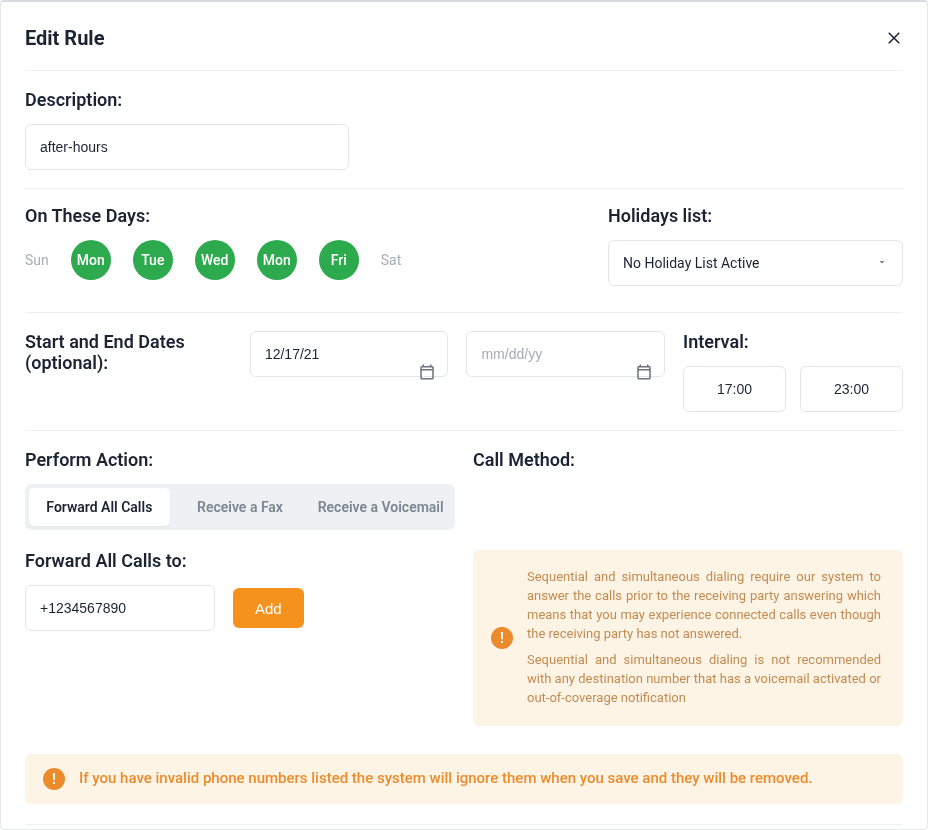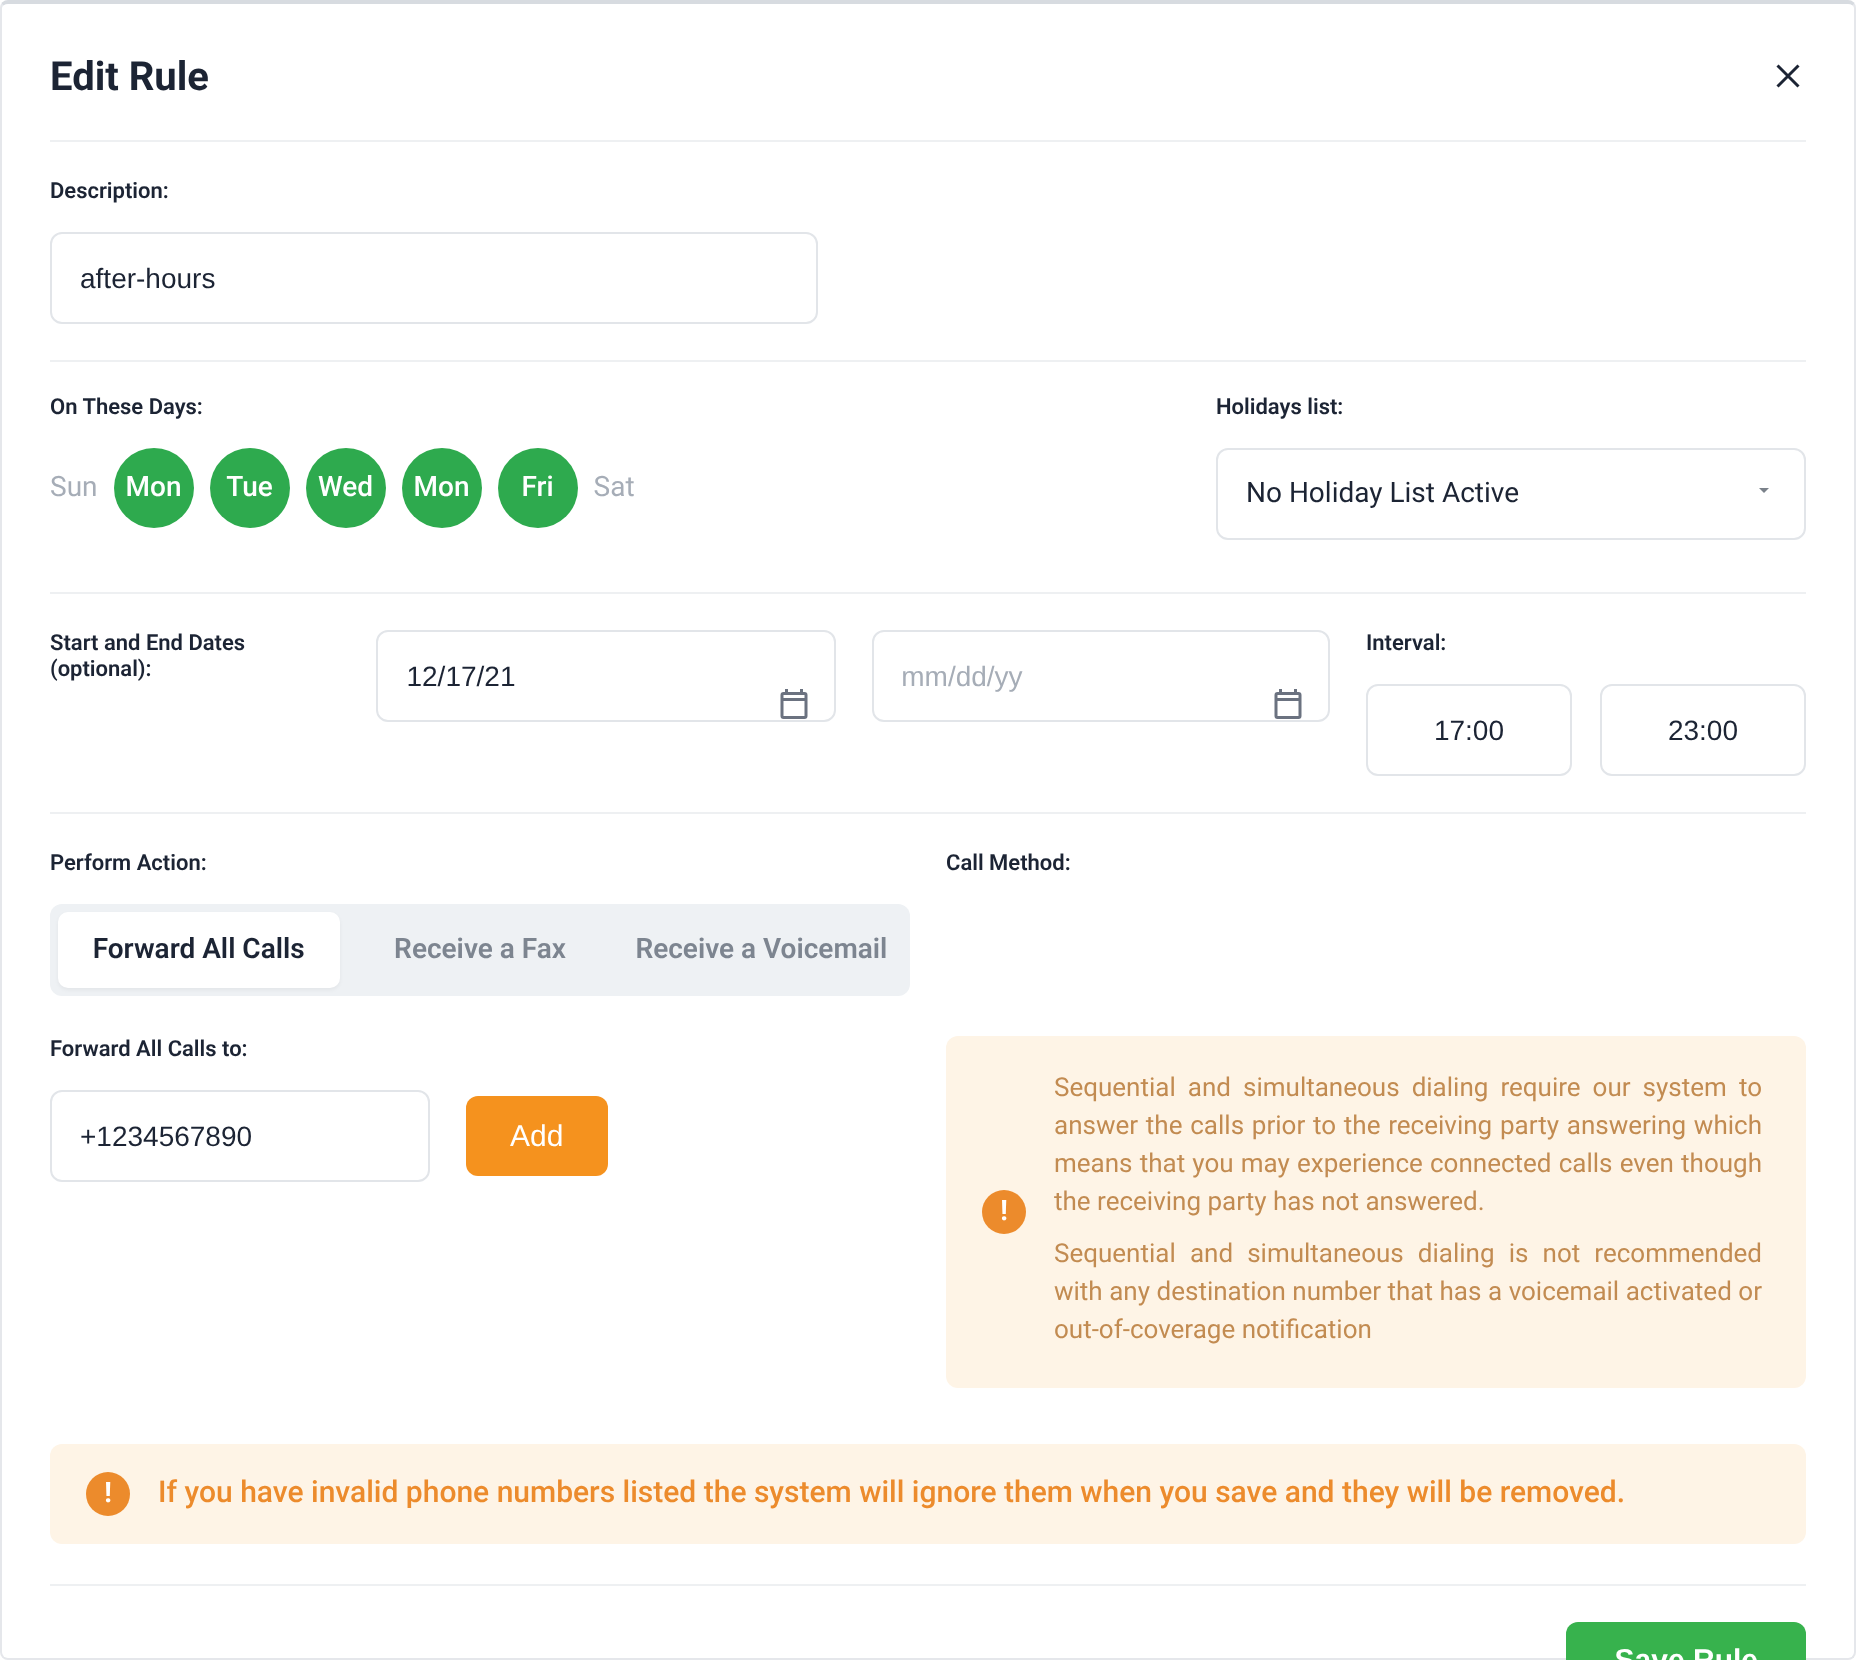"Description:" .label { font-size: 11px -> 18px }
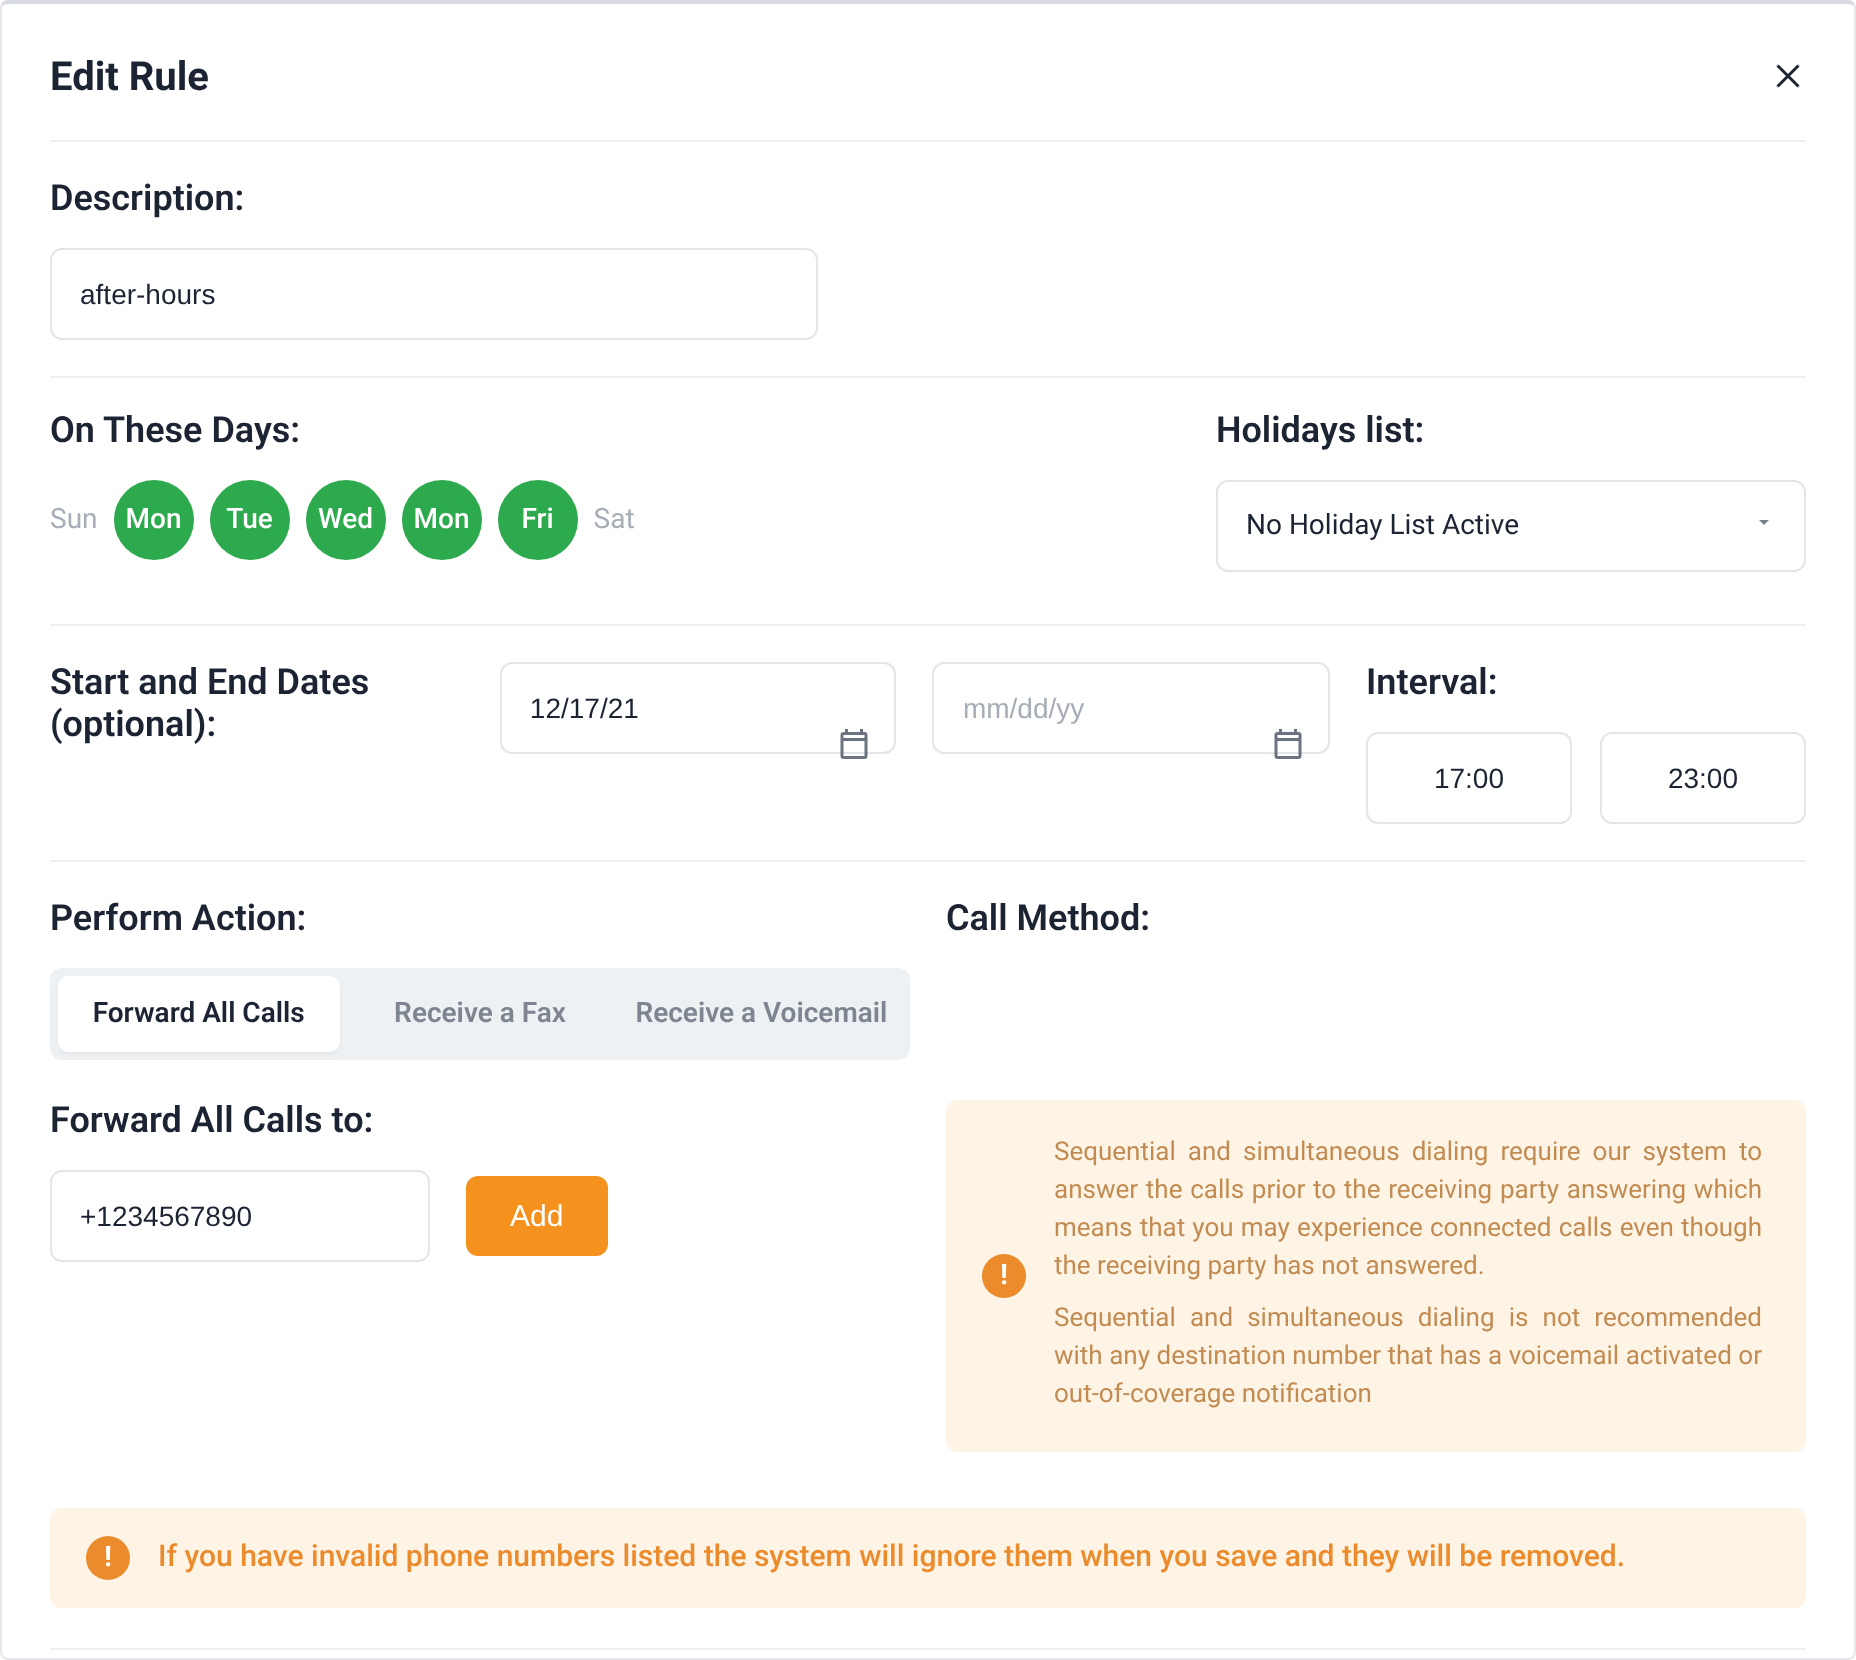"after-hours" .desc-input { width: 384px -> 324px }
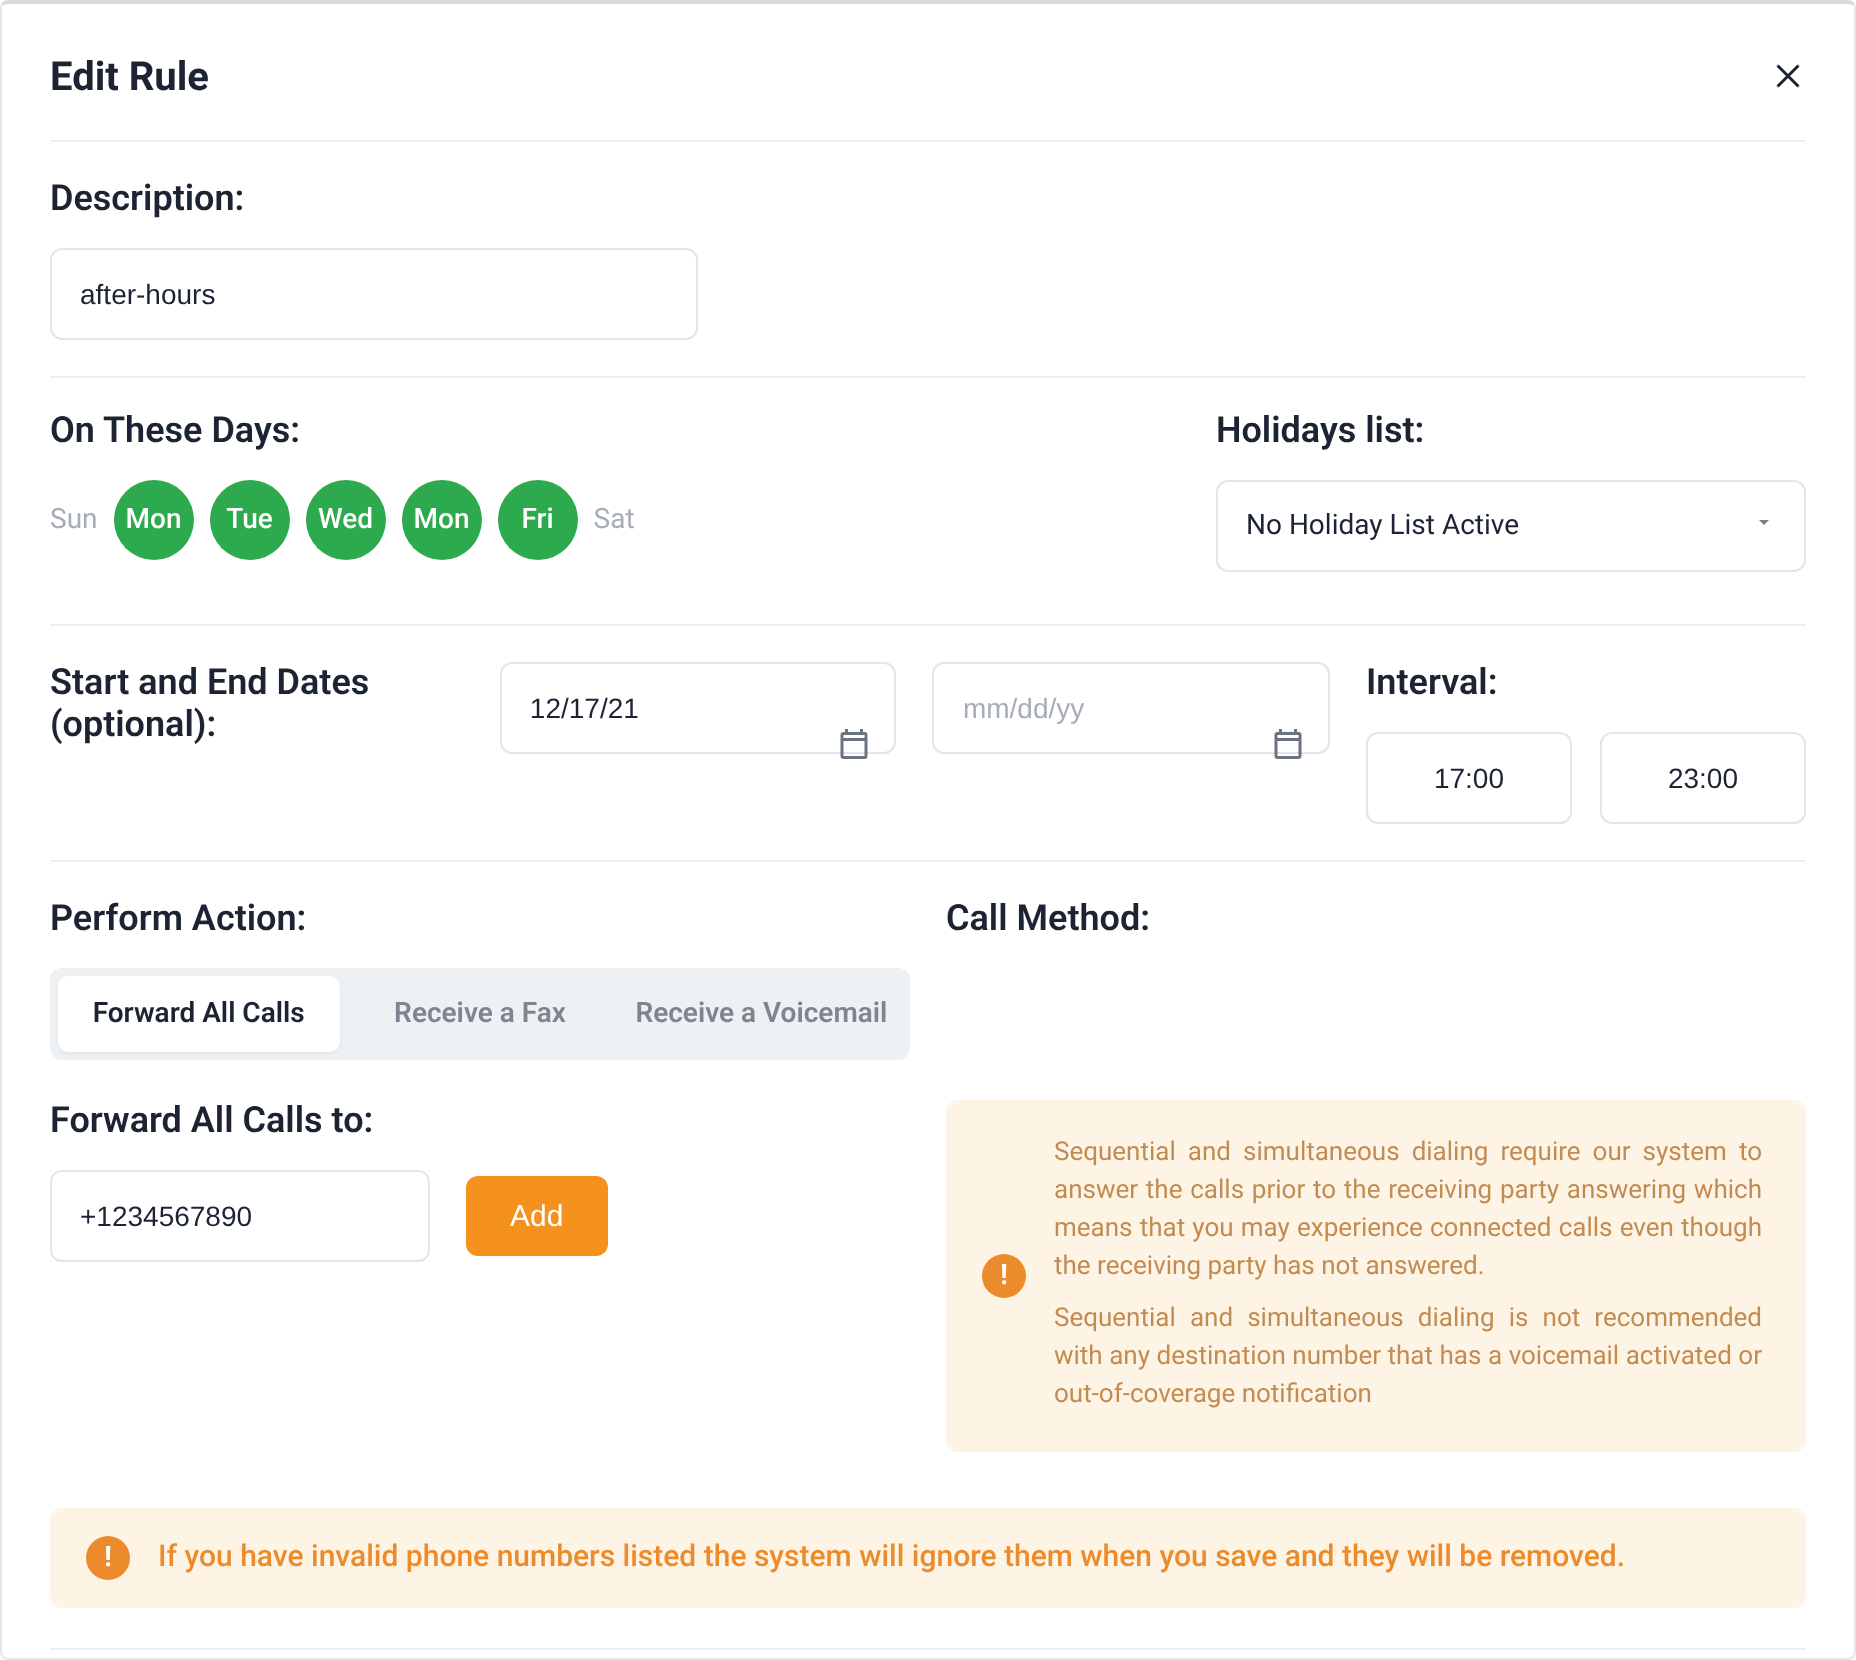"Sun" .days { gap: 8px -> 22px }
